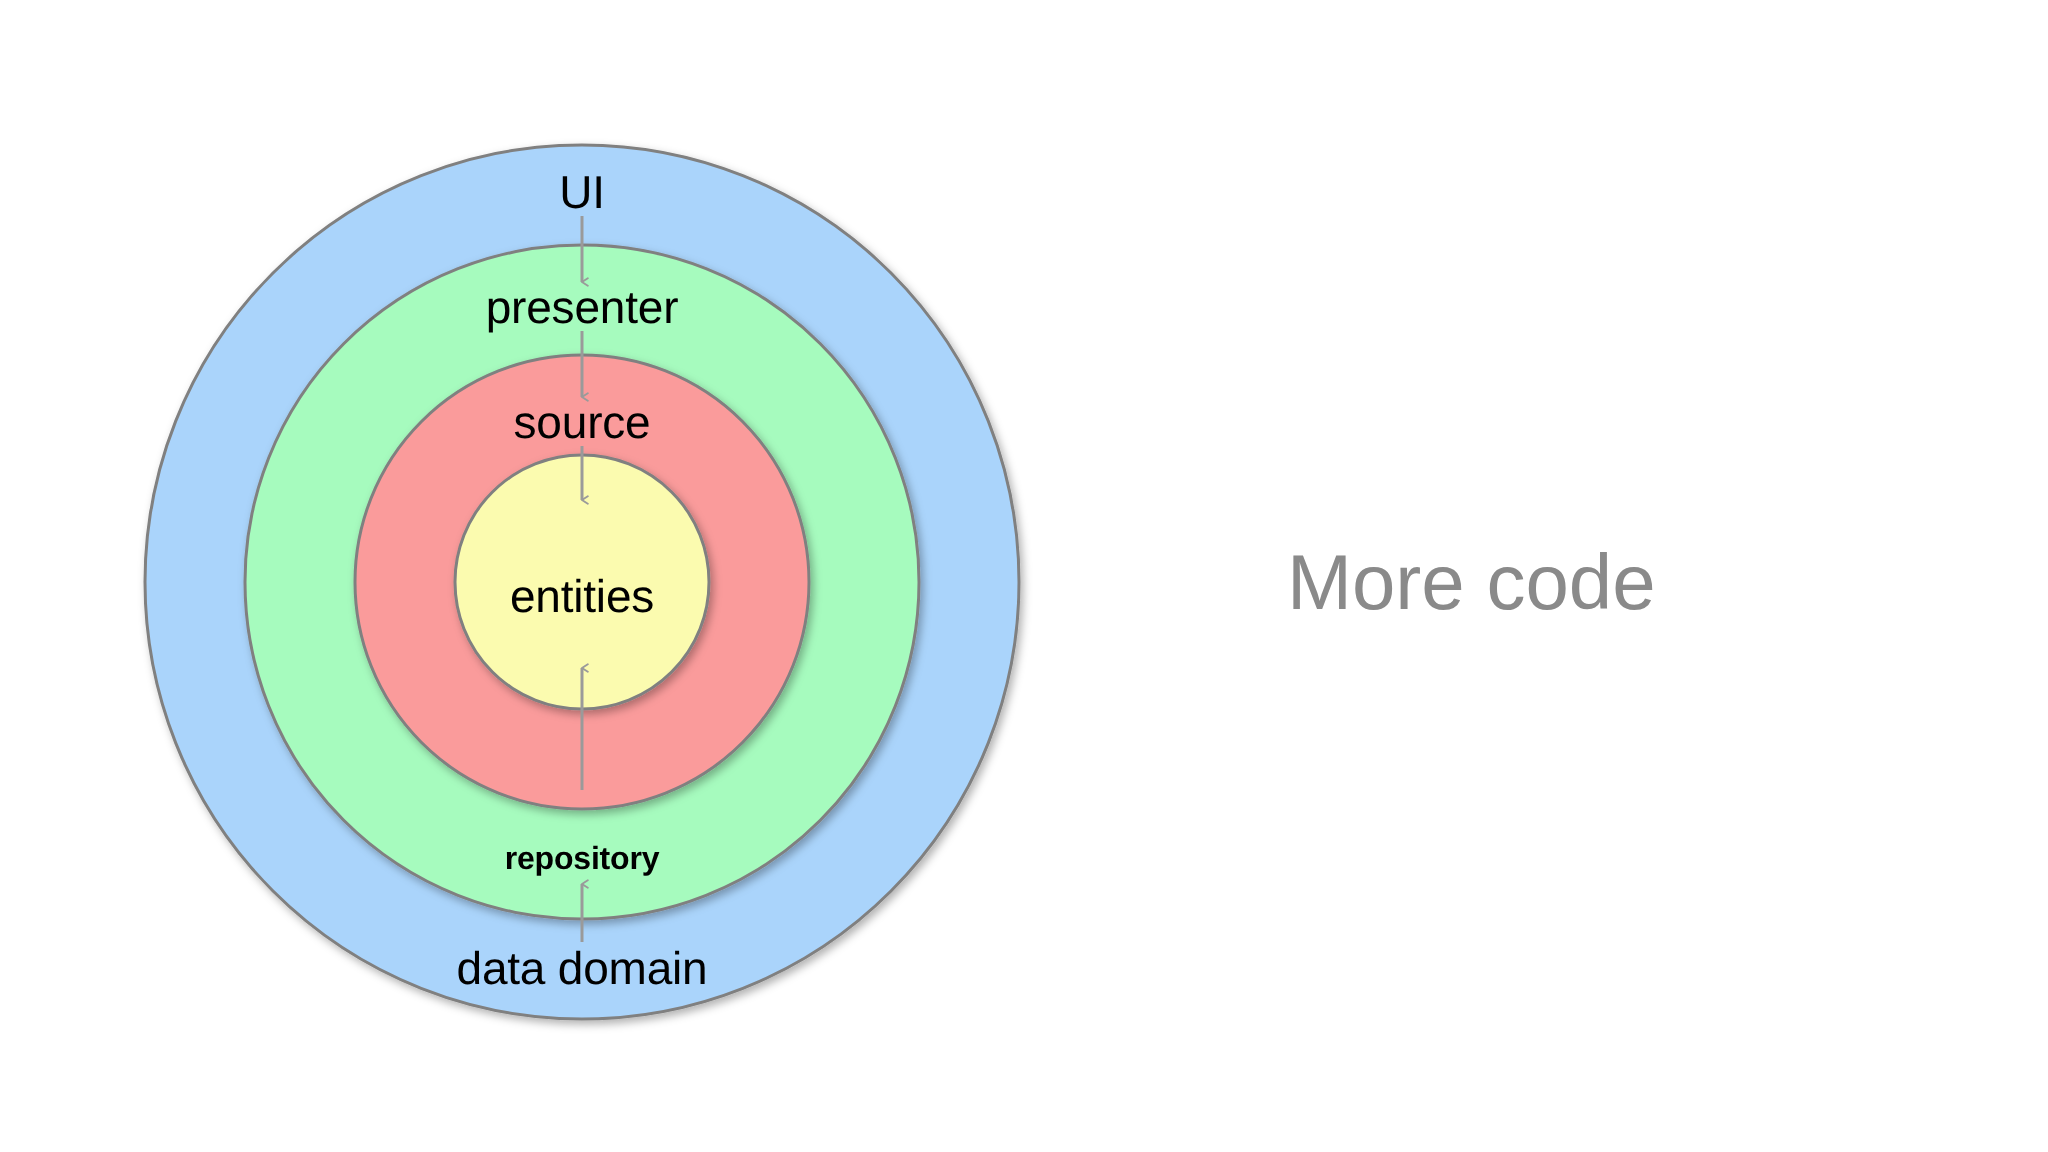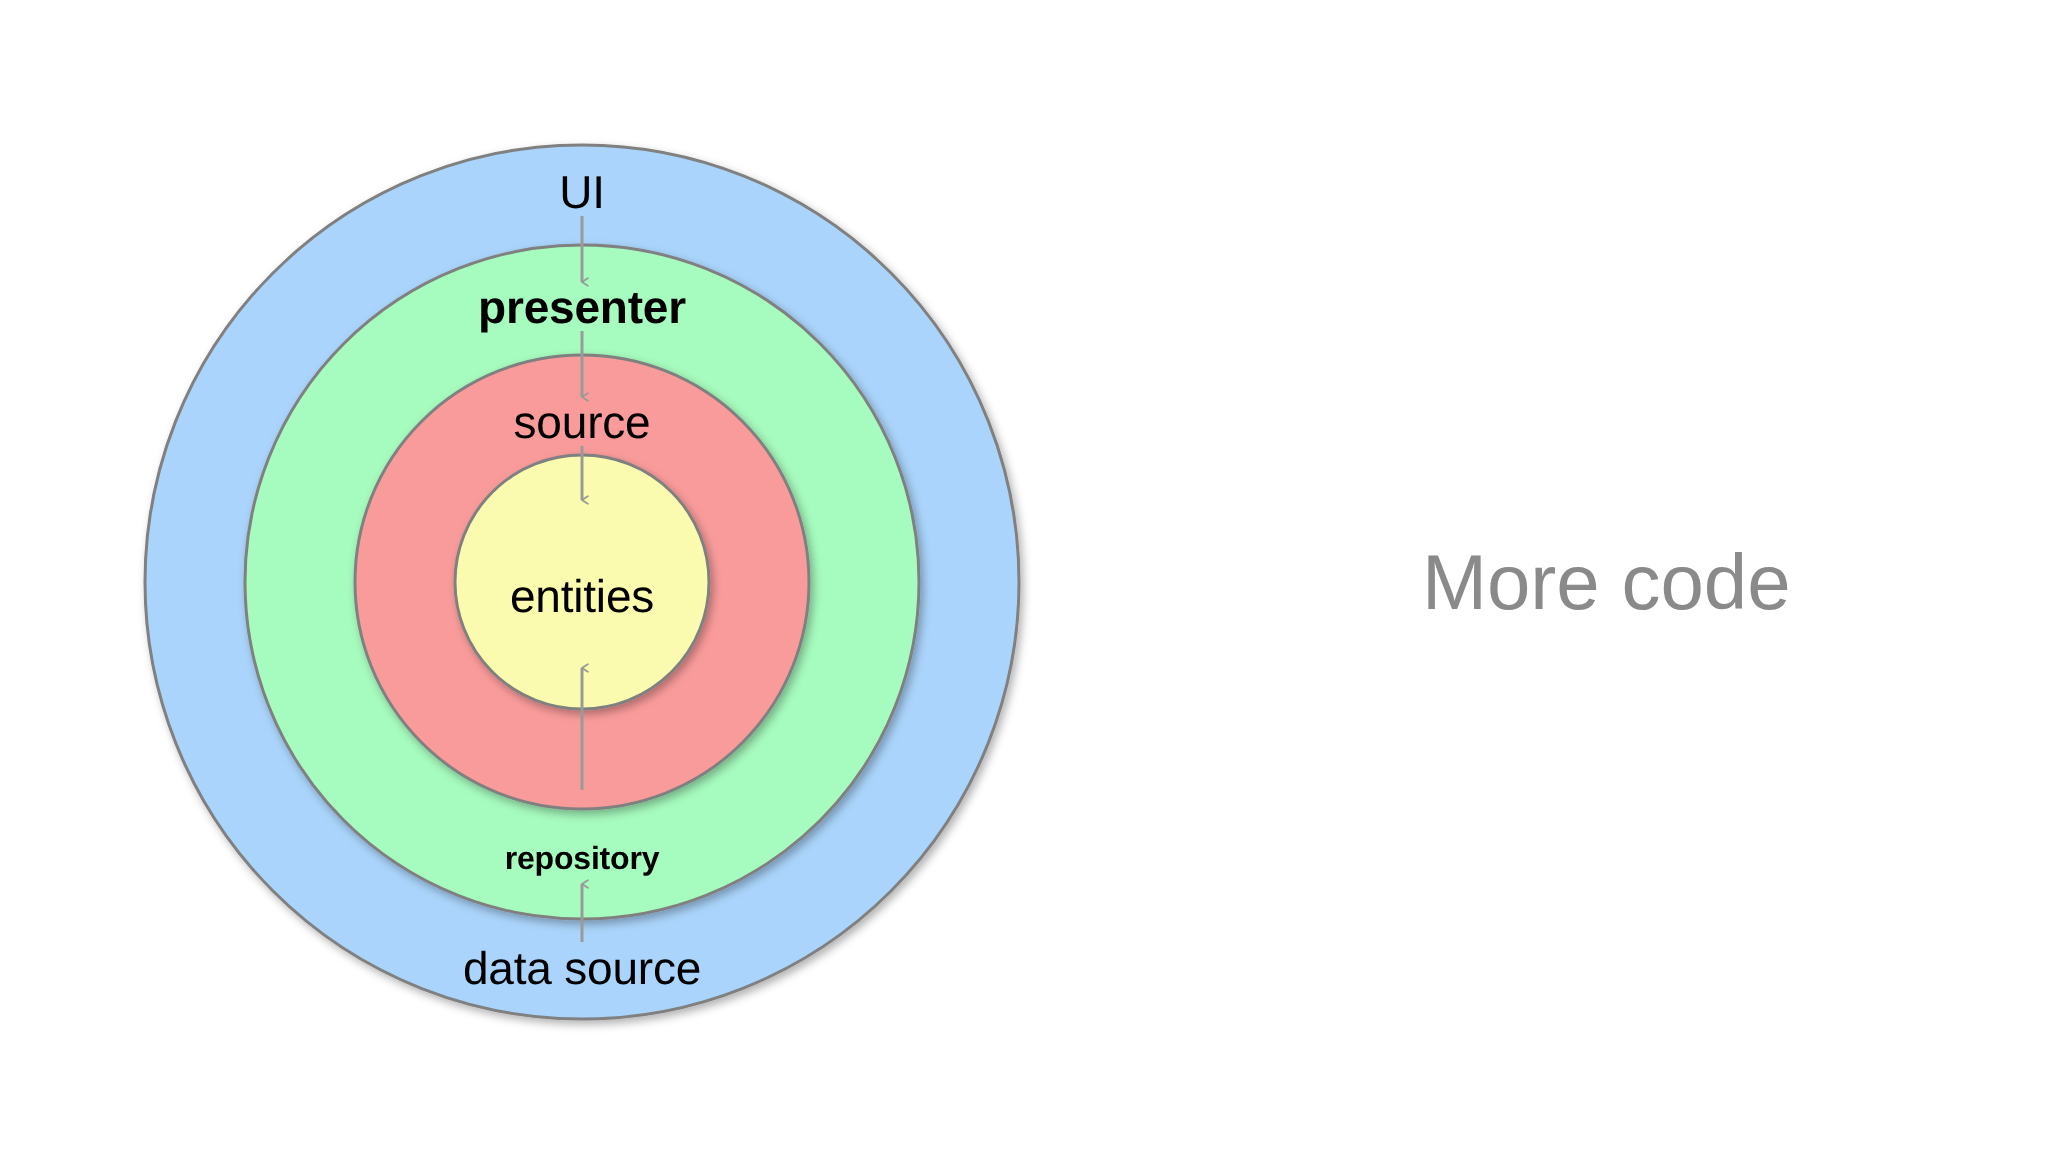"presenter" .lbl-presenter { font-weight: bold -> none }
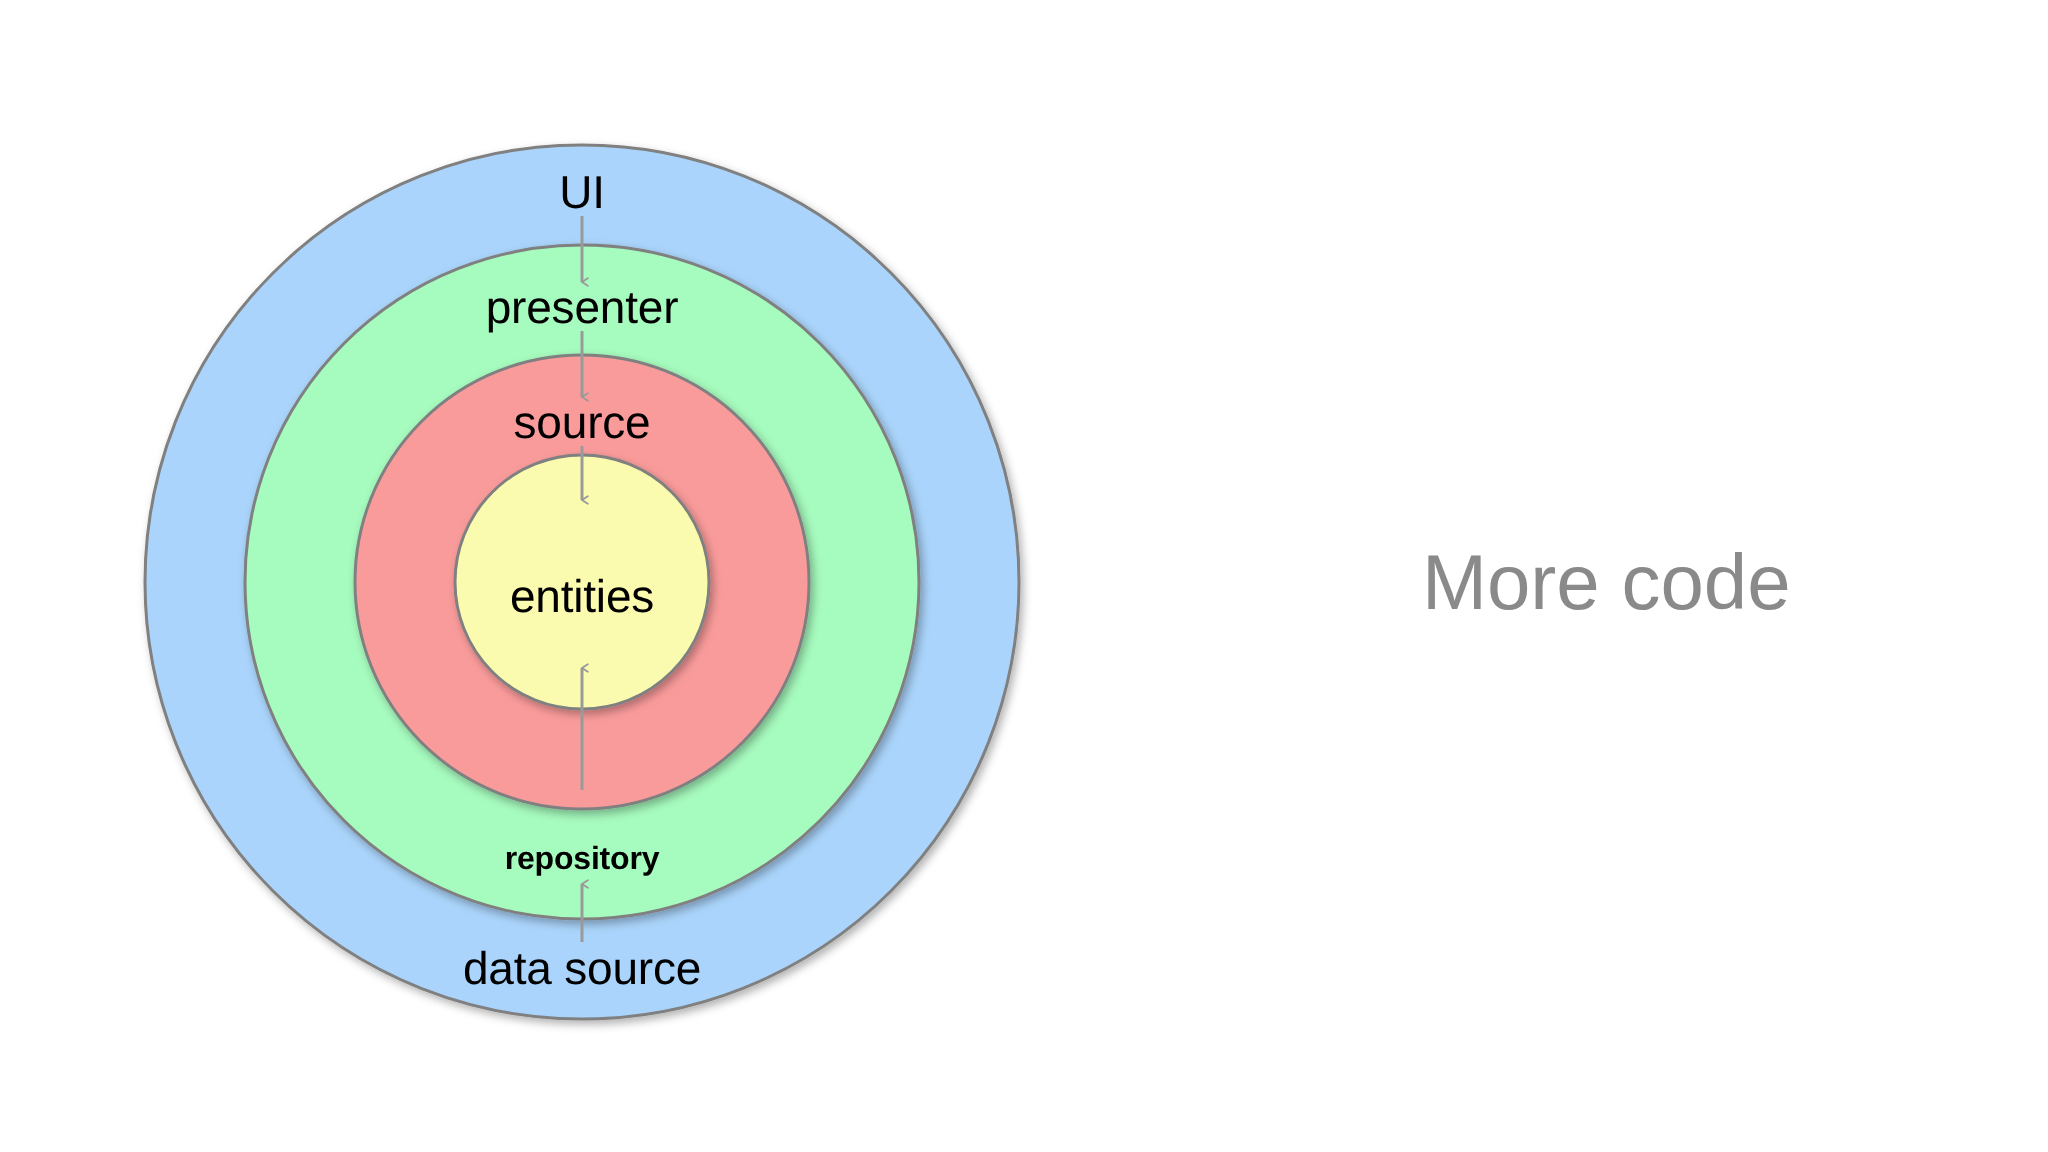"More code" #more-code { left: 1422px -> 1287px }
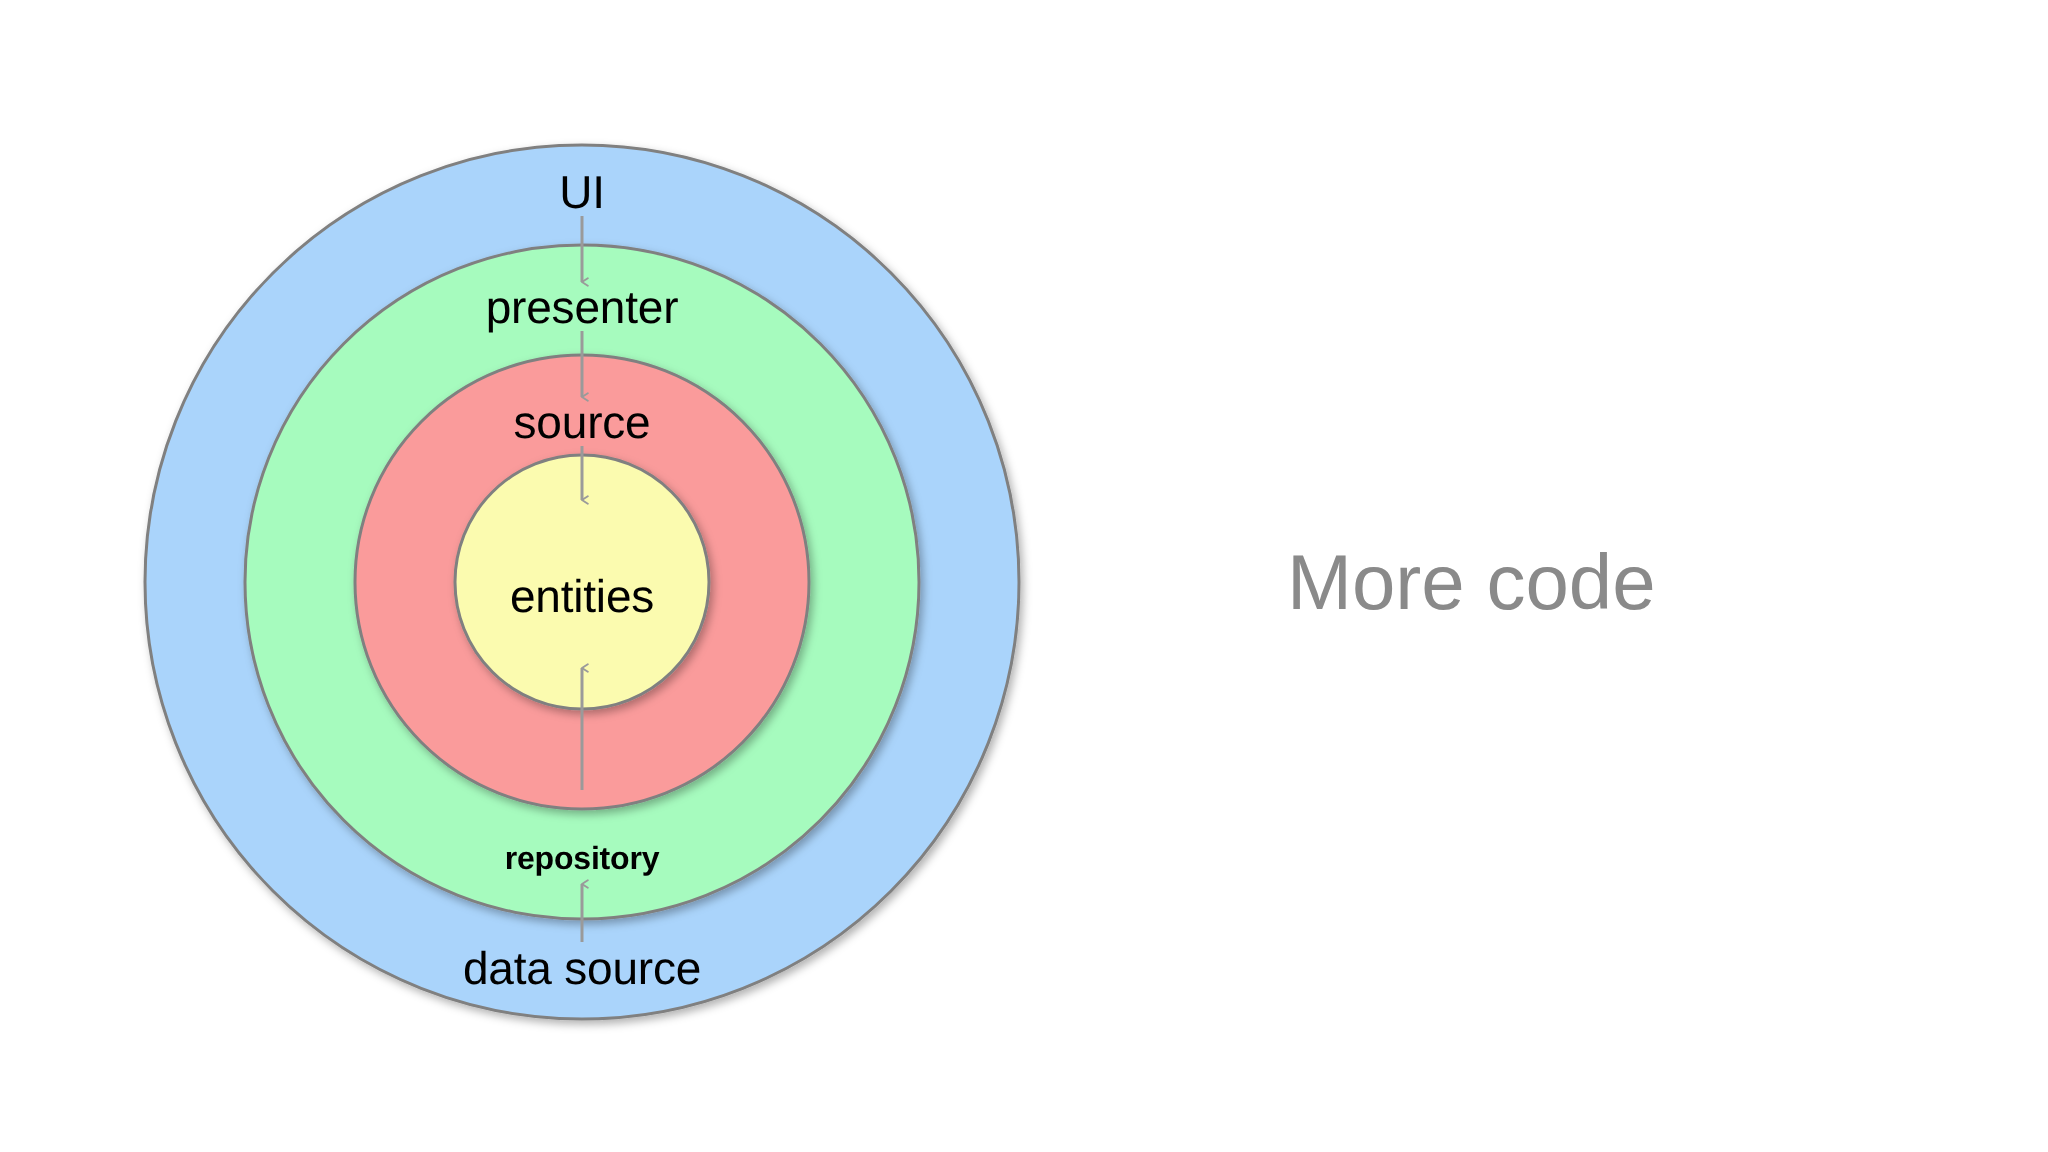"data source" div.ring-label { text: source -> domain }
